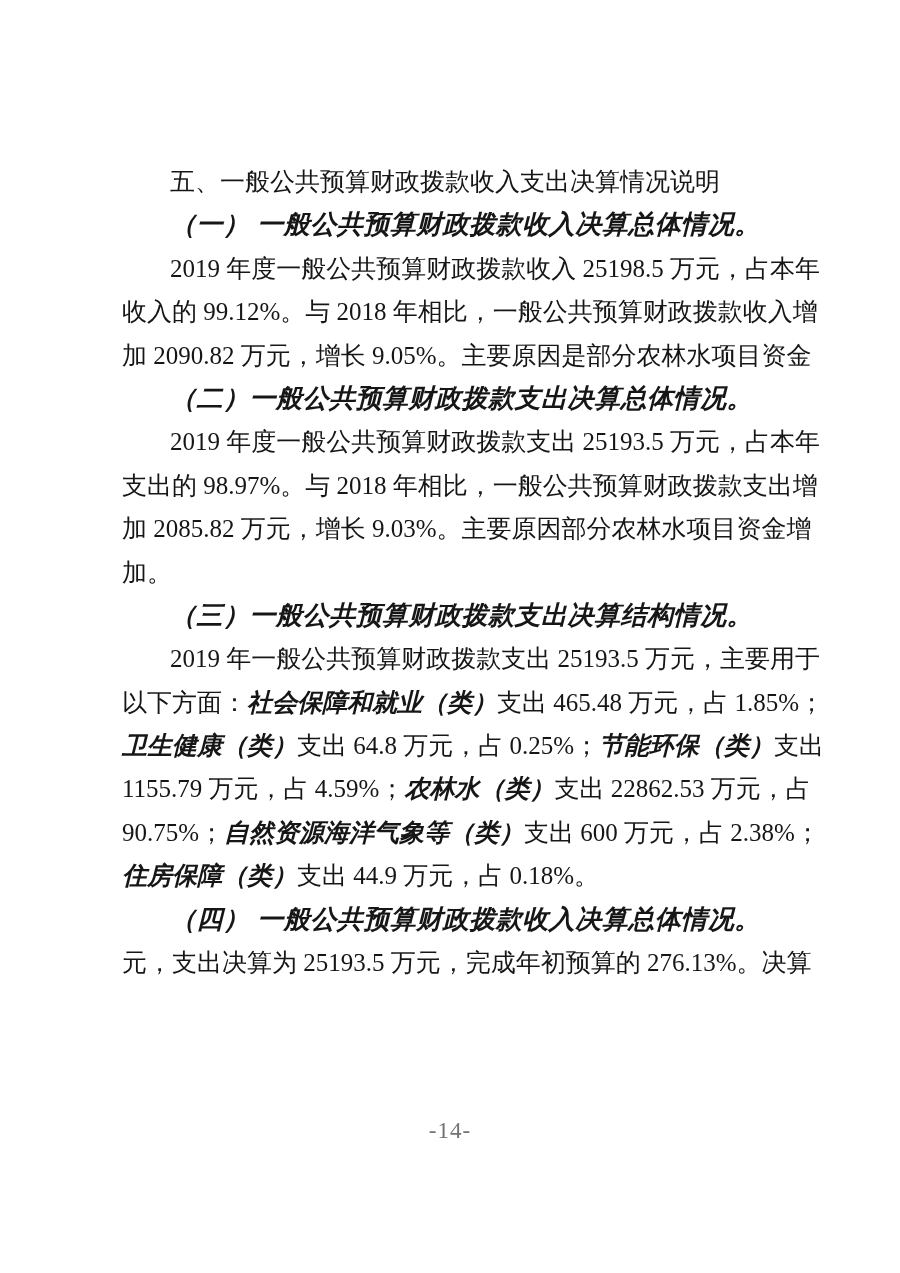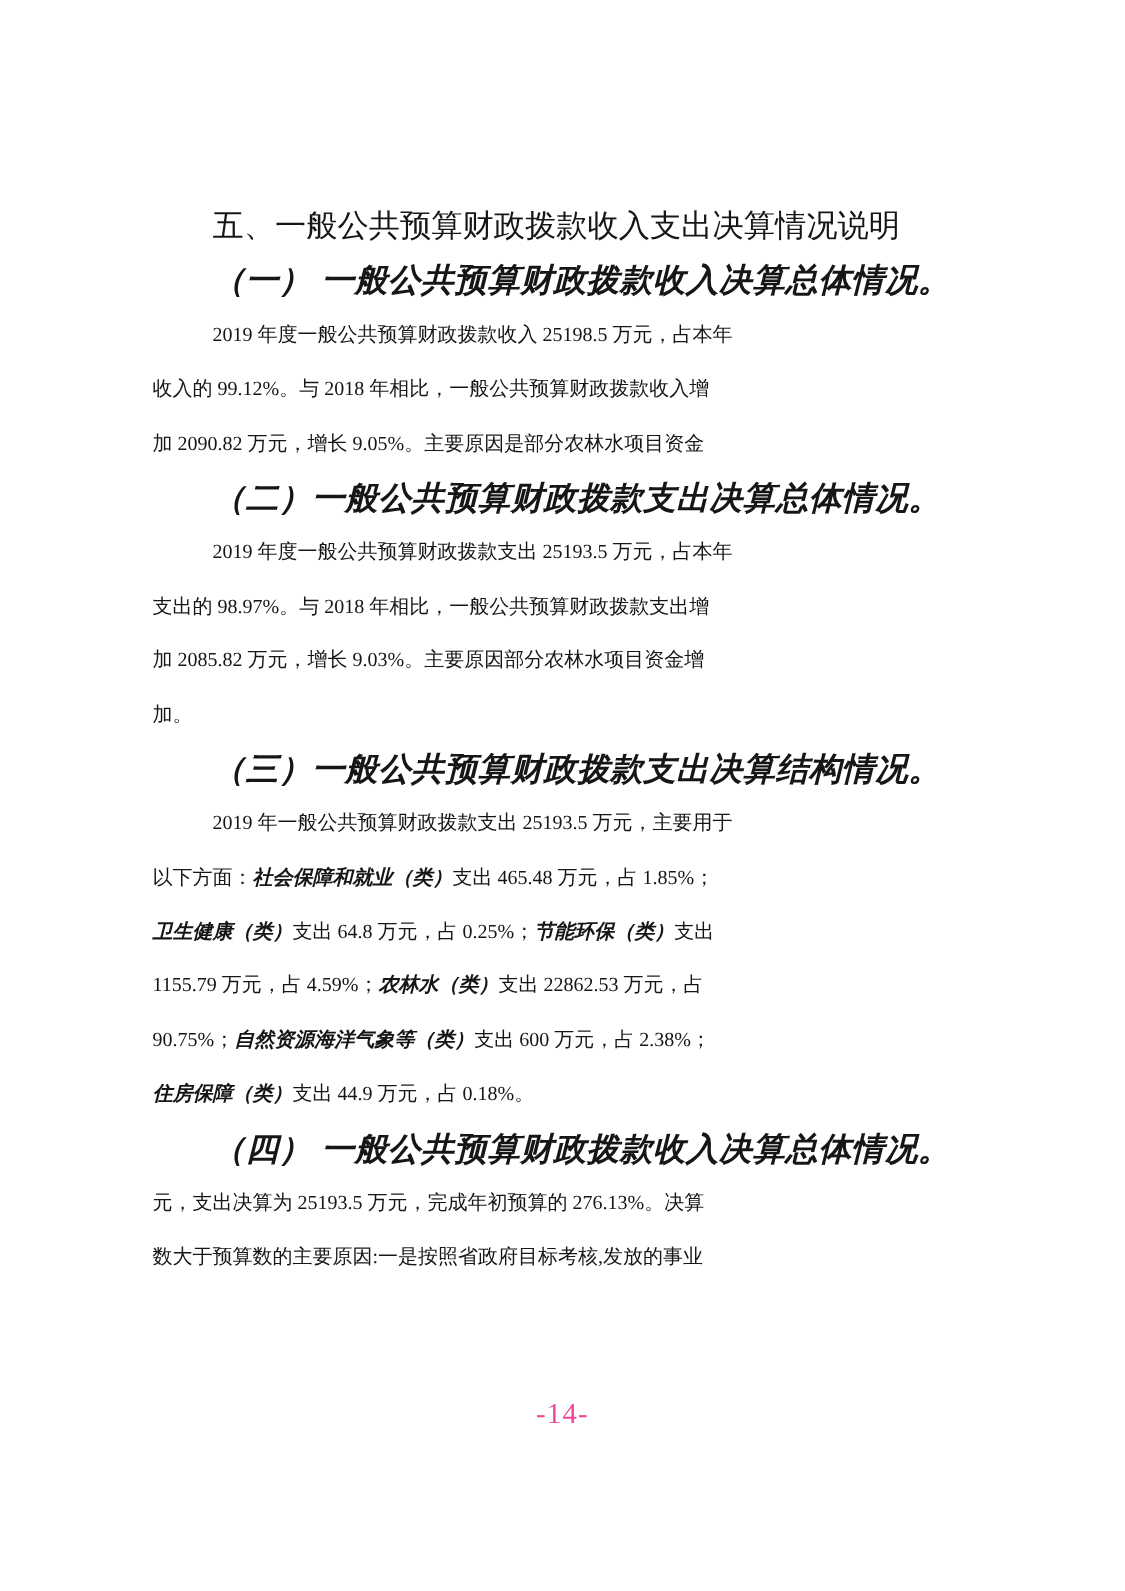"2019 年度一般公共预算财政拨款收入 25198.5 万元，占本年" .line { font-size: 16px -> 25px }
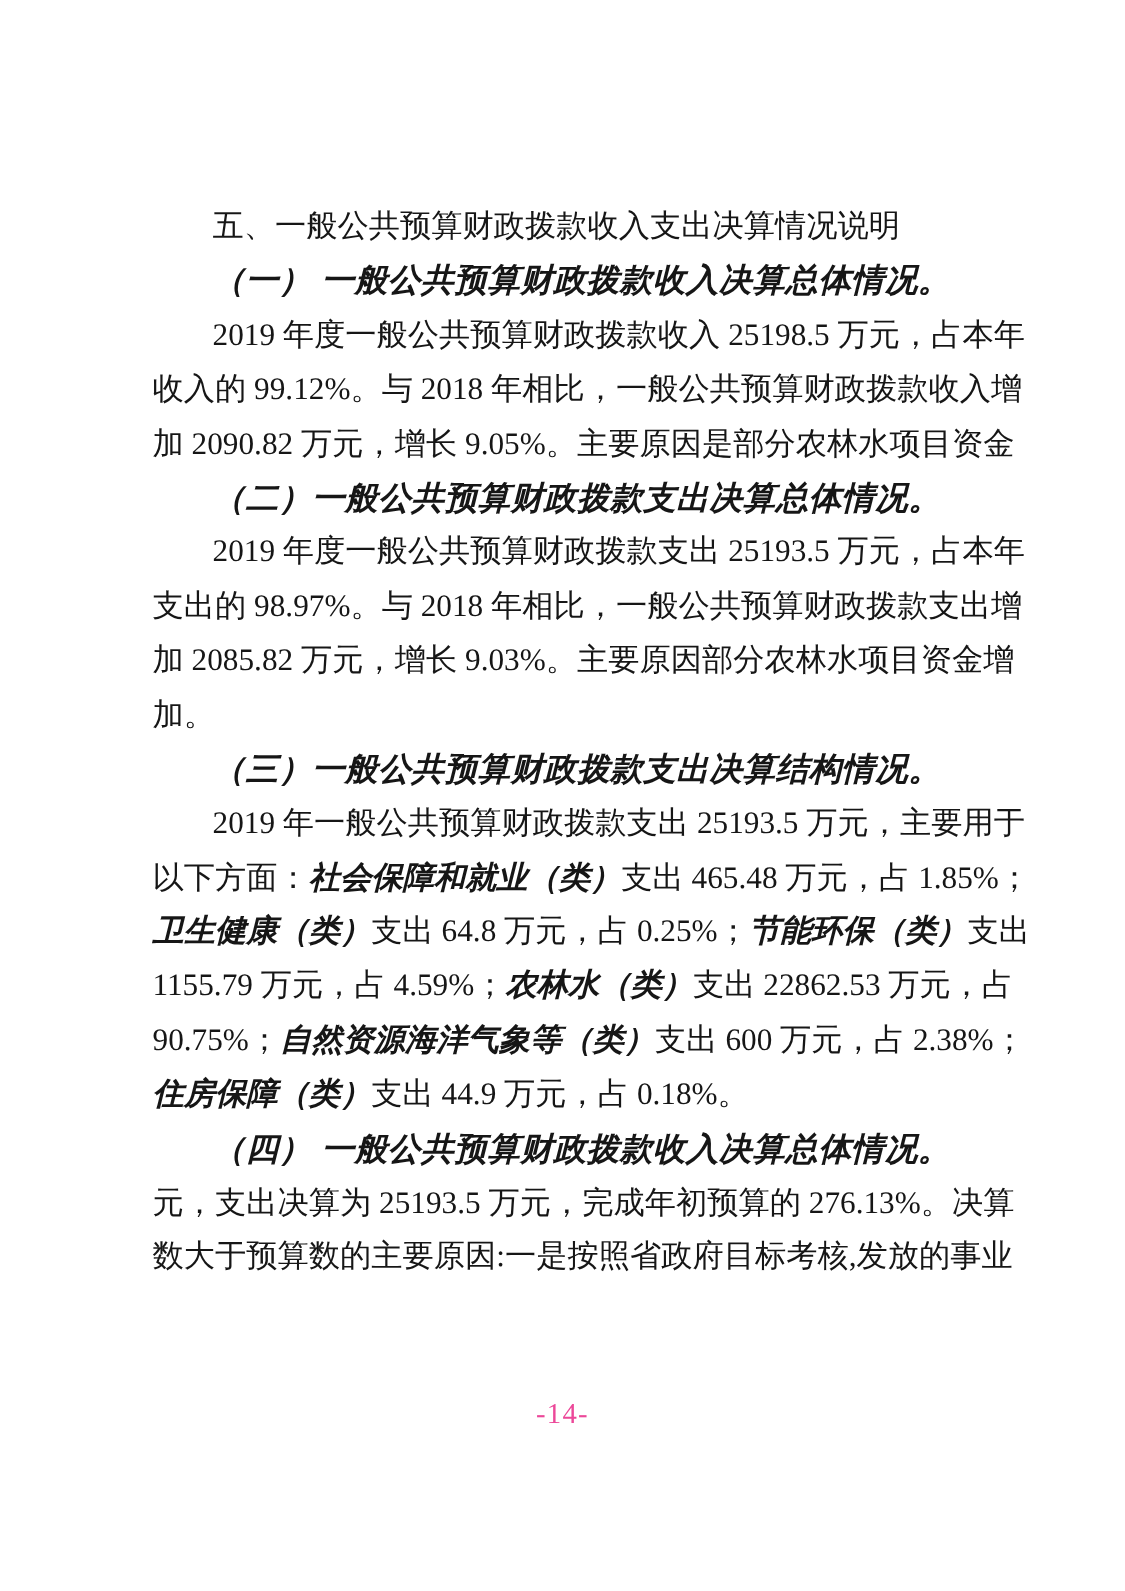"数大于预算数的主要原因:一是按照省政府目标考核,发放的事业" div.line { html: <div><span>数大于预算数的主要原因:一是按照省政府目标考核,发放的事业</span></div> -> none }
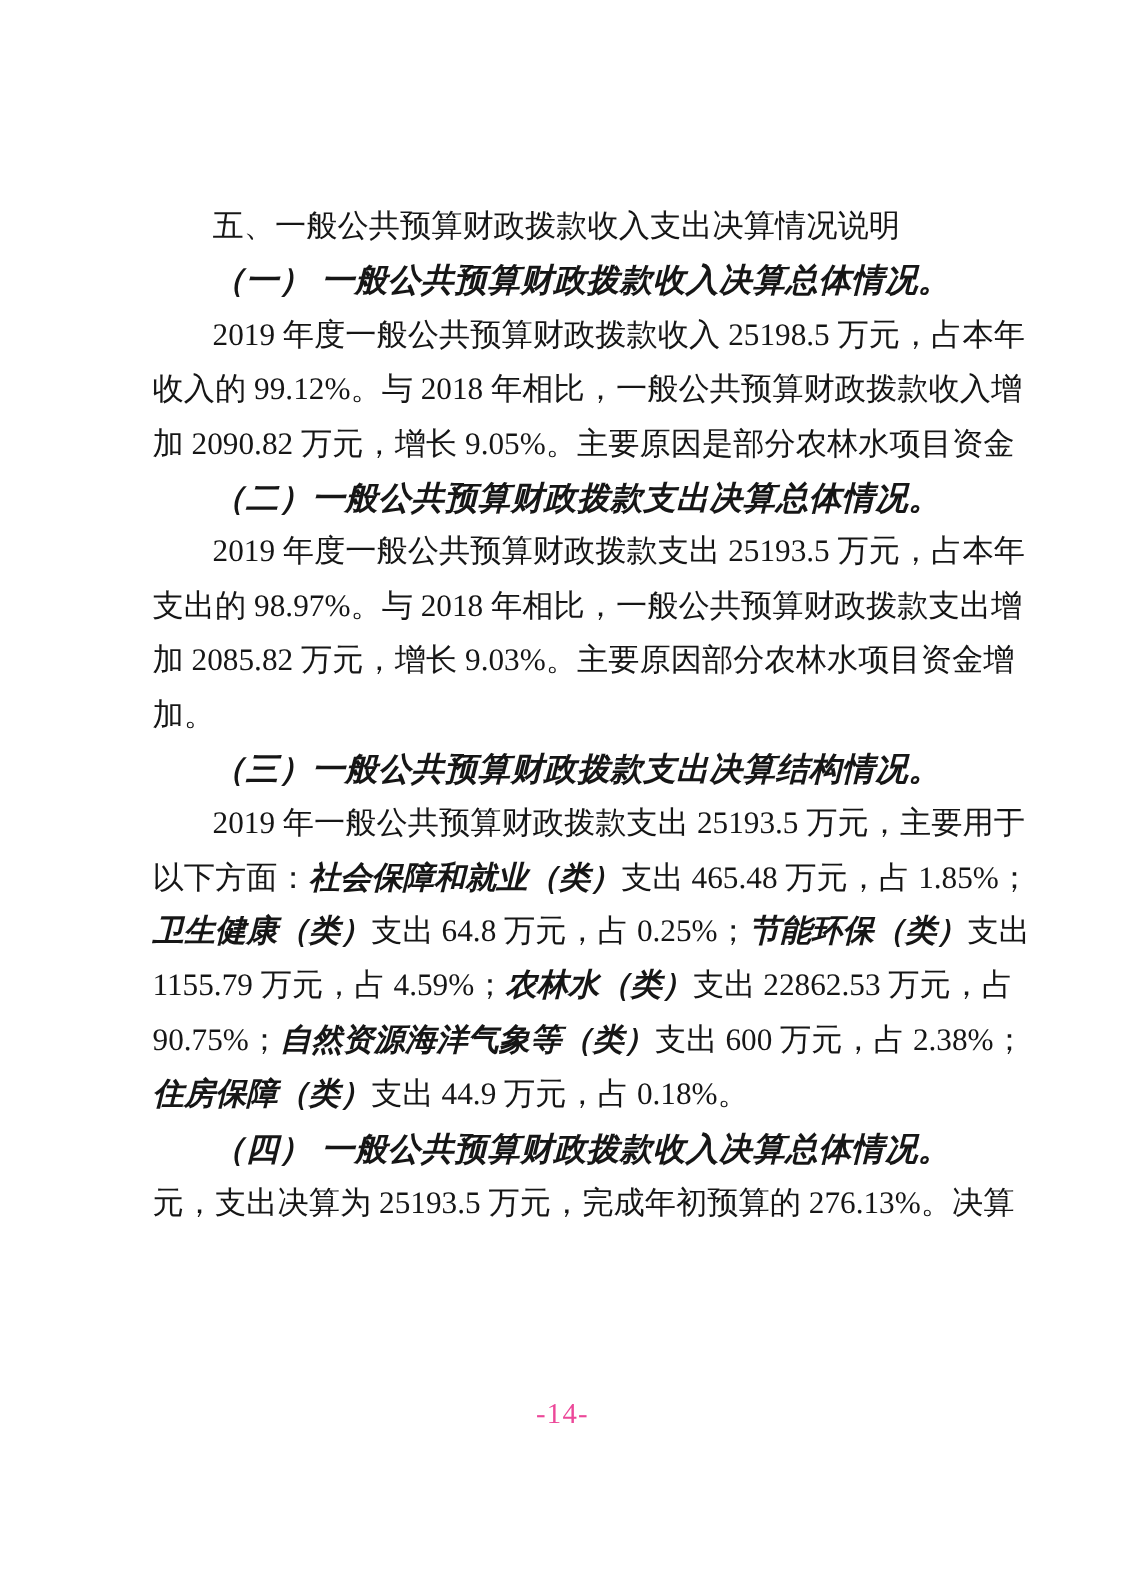"-14-" .page-number { color: #ec4899 -> #737373 }
